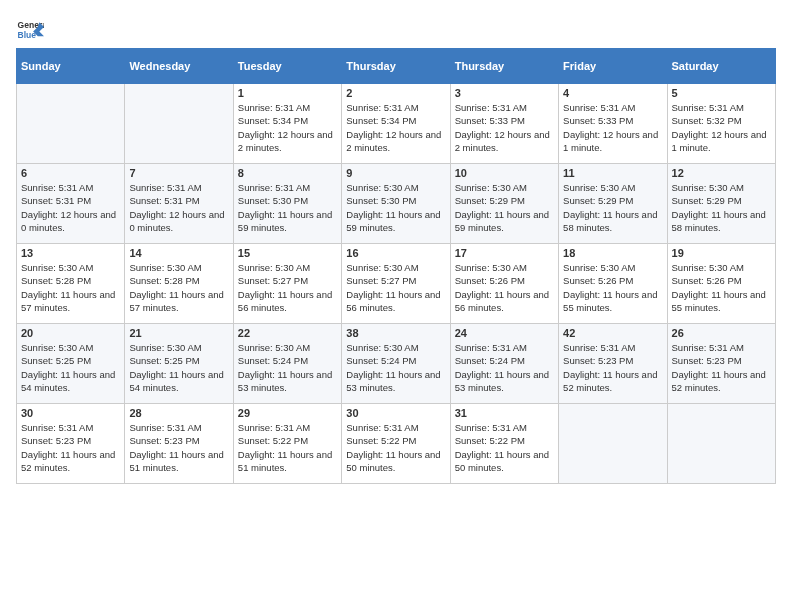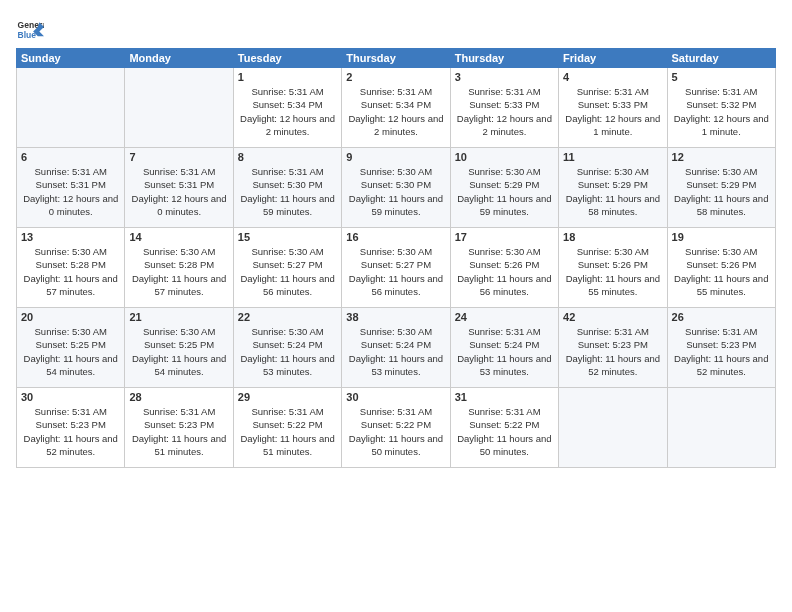"Sunday" thead tr th { padding: 3px 4px -> 11px 4px }
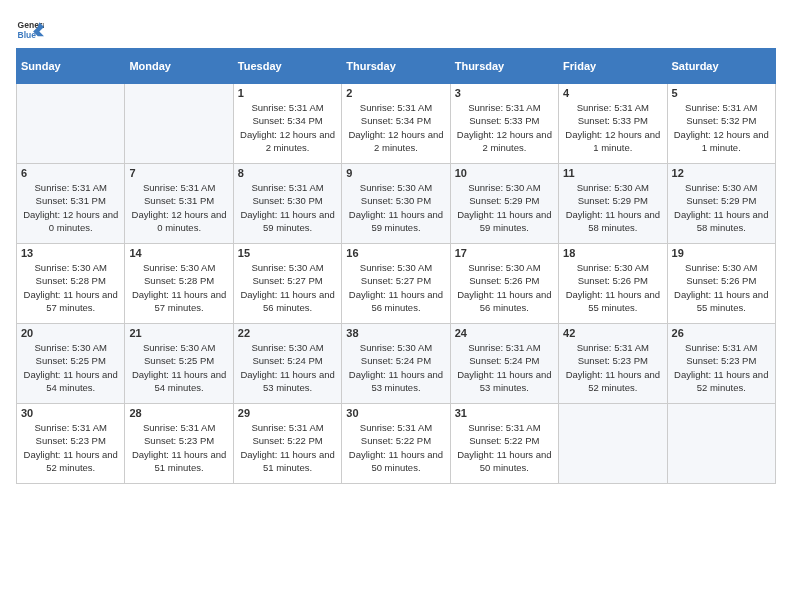"Monday" th { text: Monday -> Wednesday }
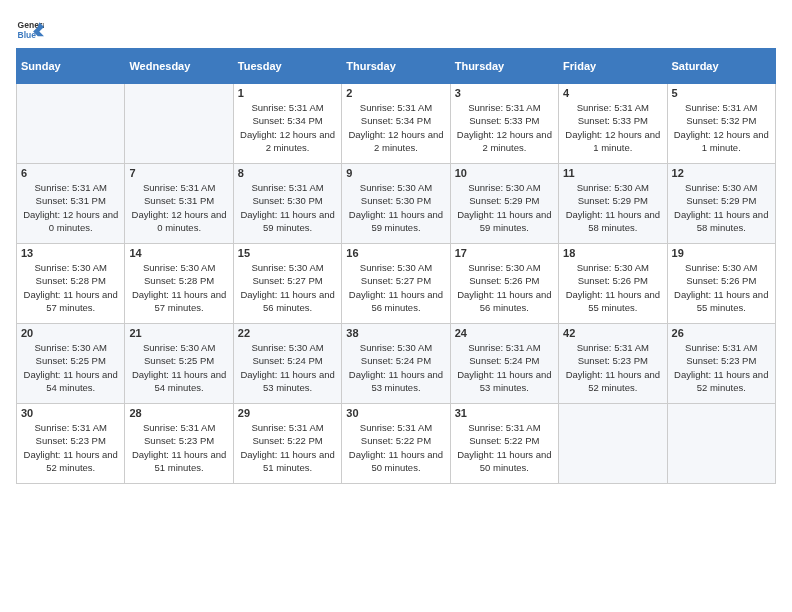"Sunrise: 5:31 AM" .cell-text { text-align: center -> none }
